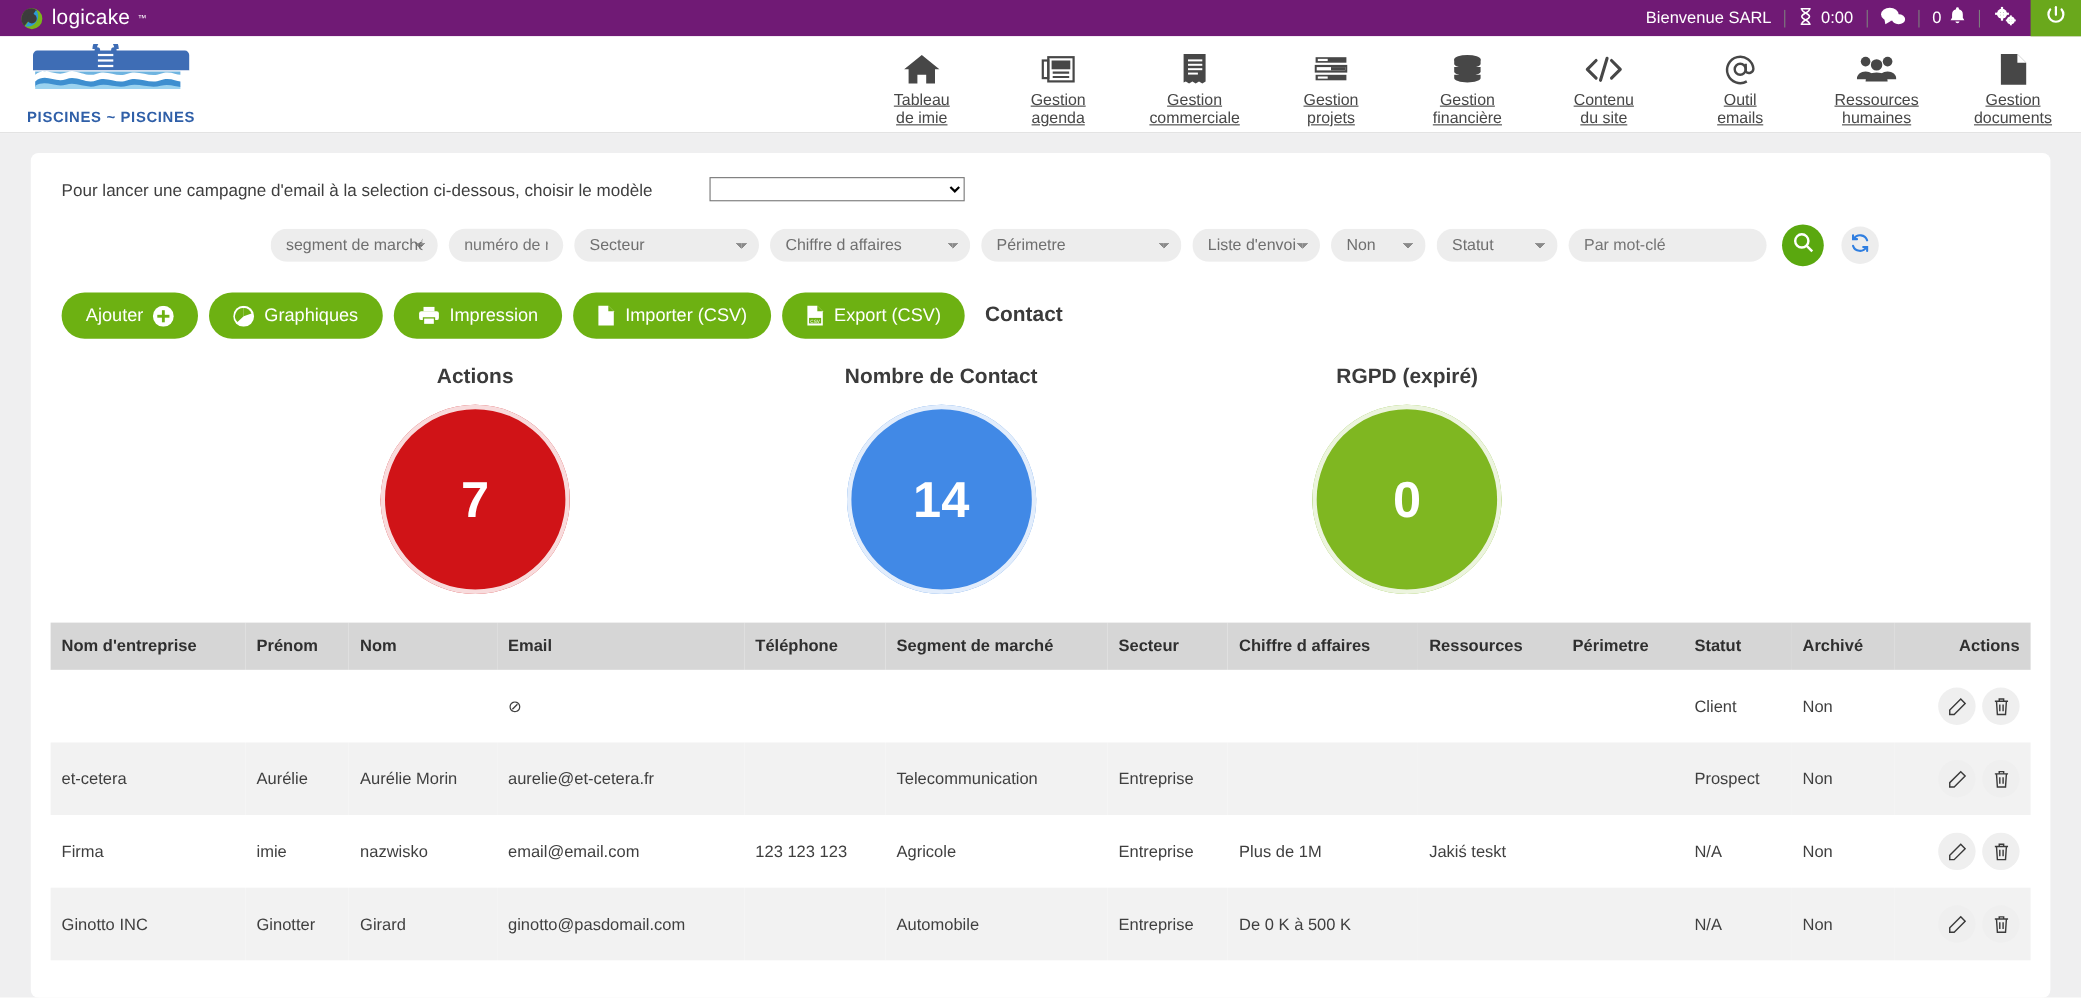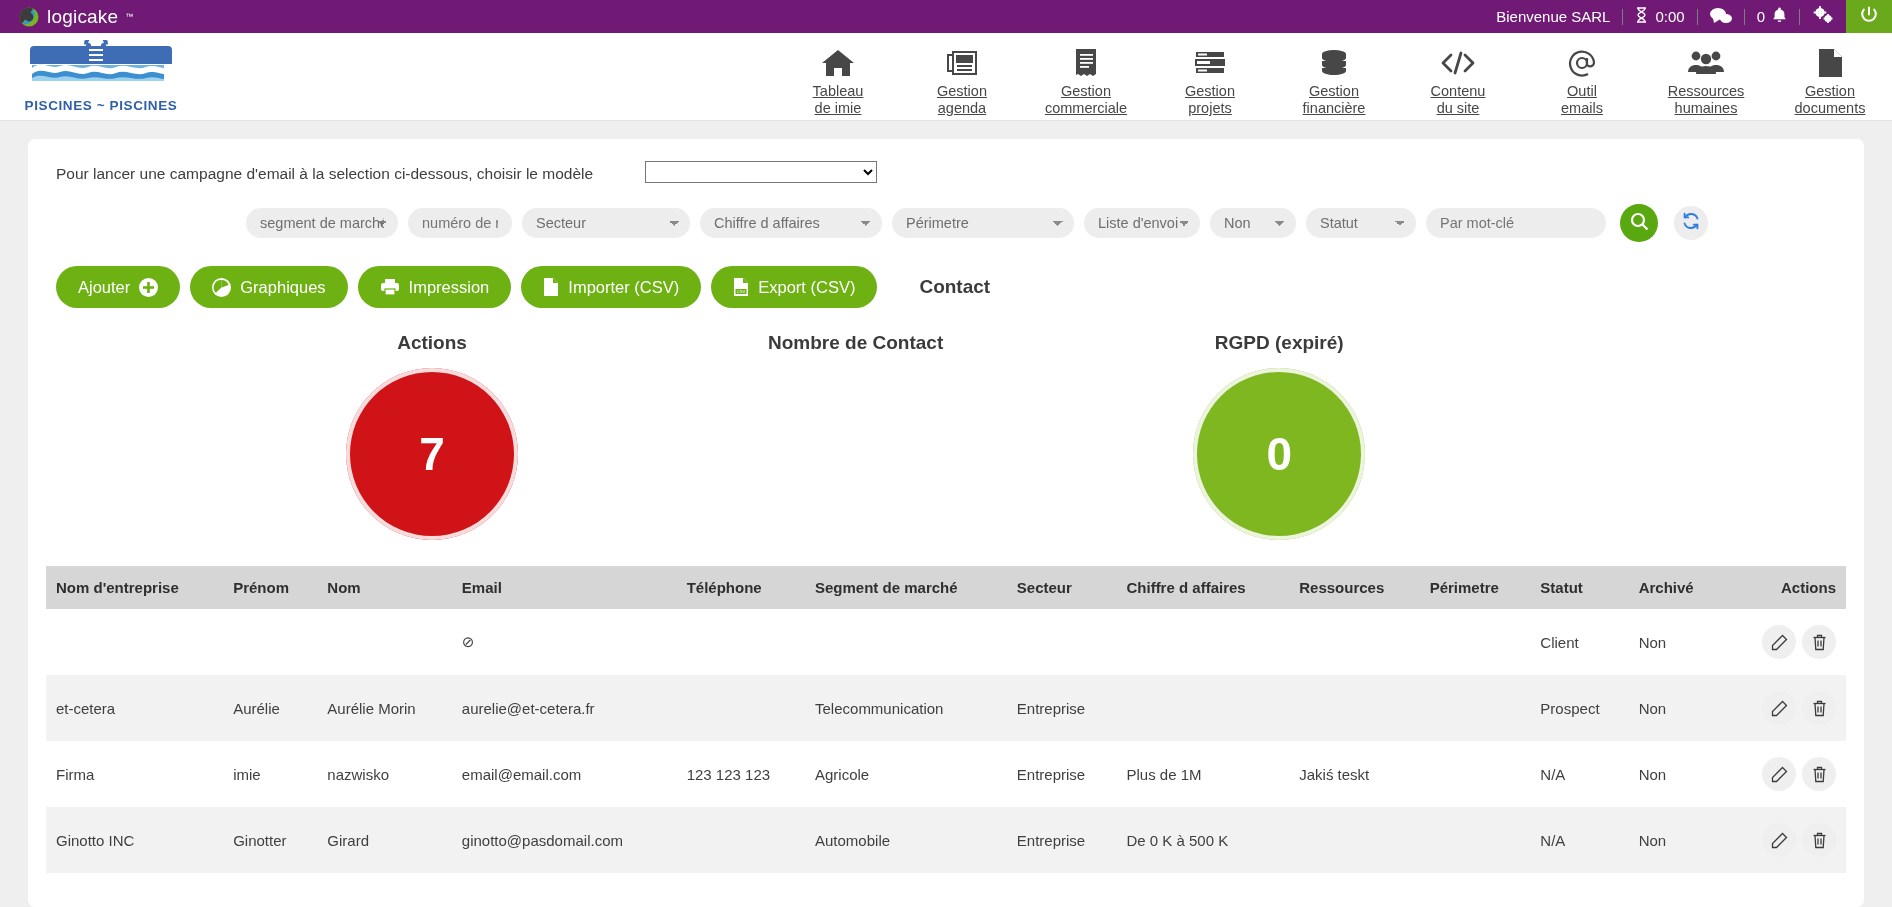"Contact" .contact-title { margin-left: 32px -> 8px }
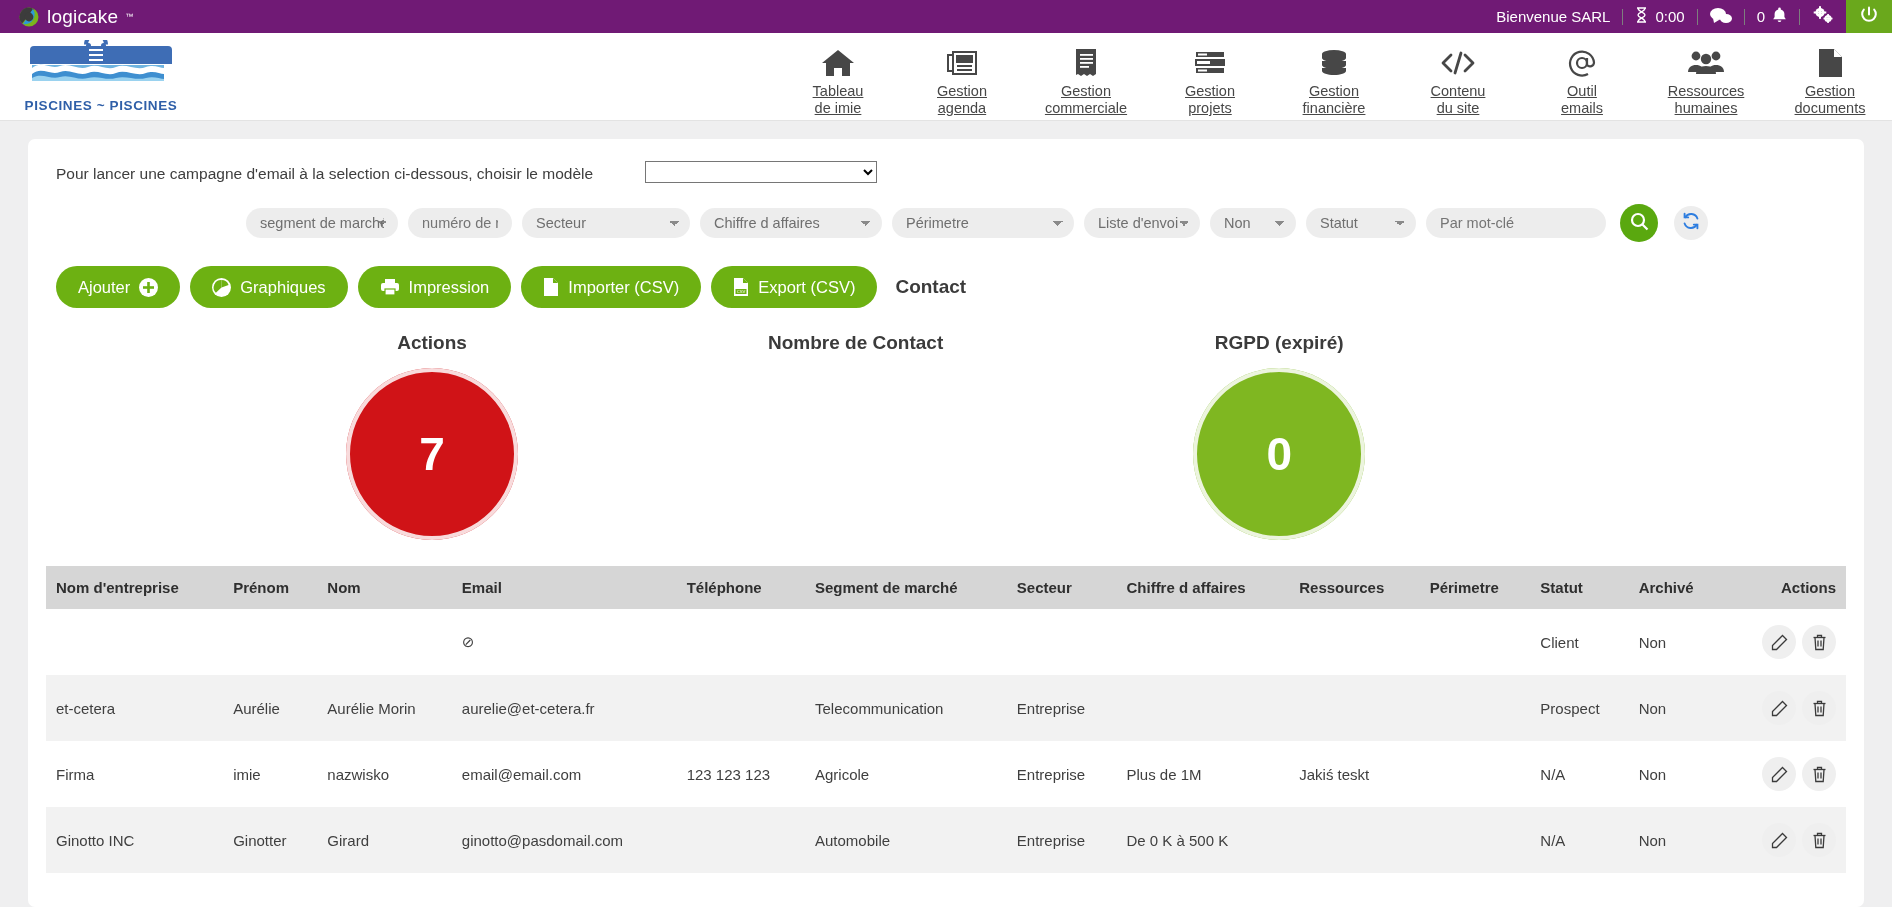"14" div.kpi-circle { html: none -> <div>14</div> }
